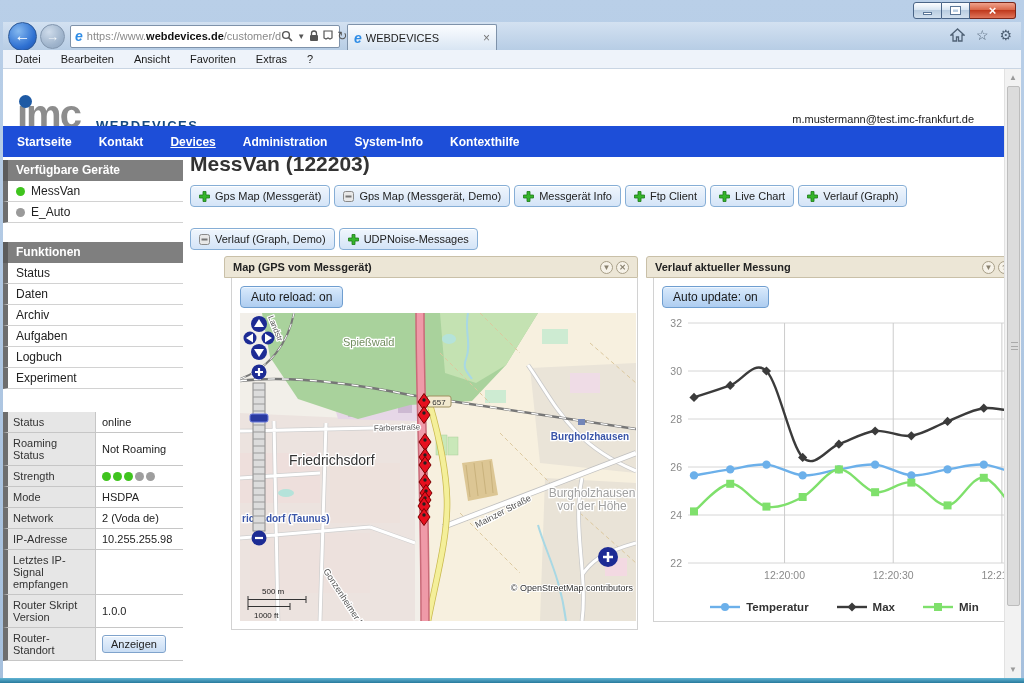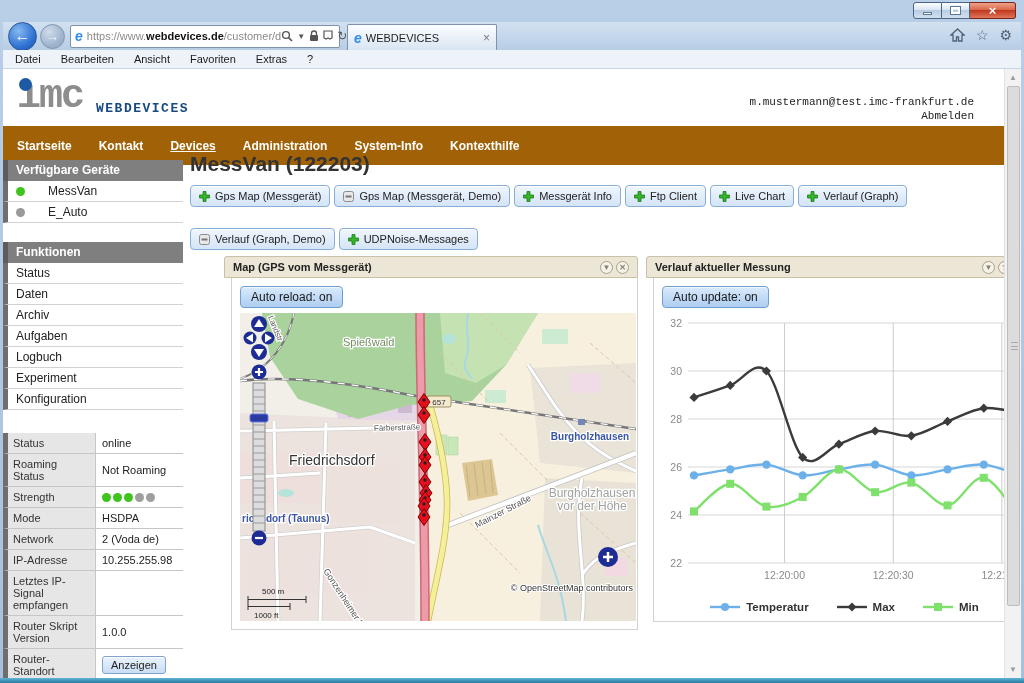"ımc" .site-header { font-family: Liberation Mono, monospace -> none; top: 0 -> 17px }
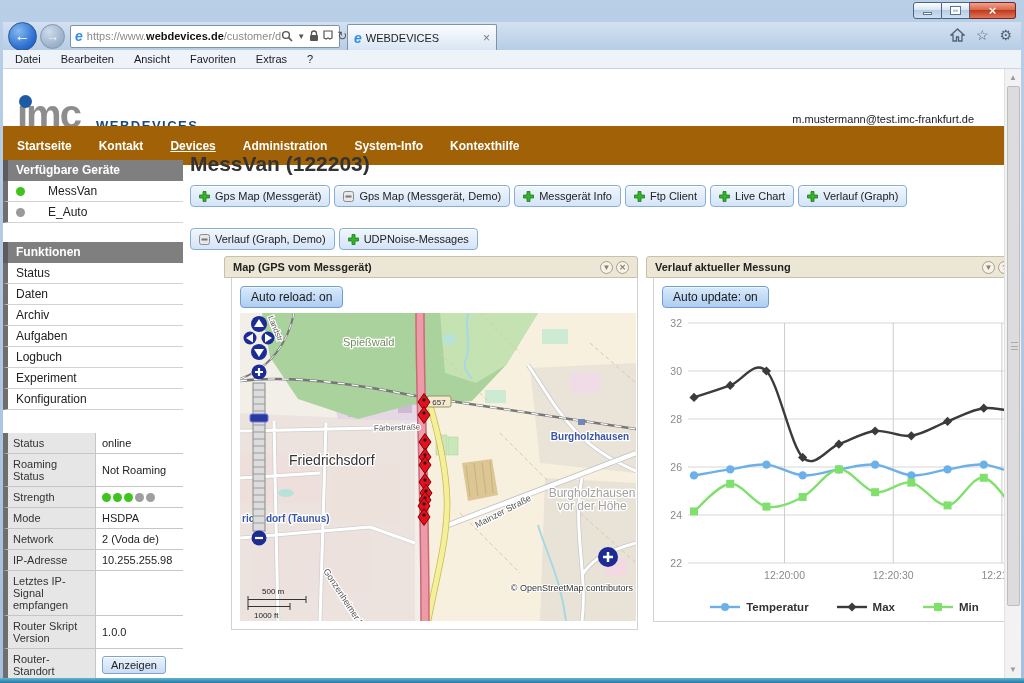"Startseite" .mainnav { background: #a16207 -> #1d4ed8; height: 39px -> 31px }
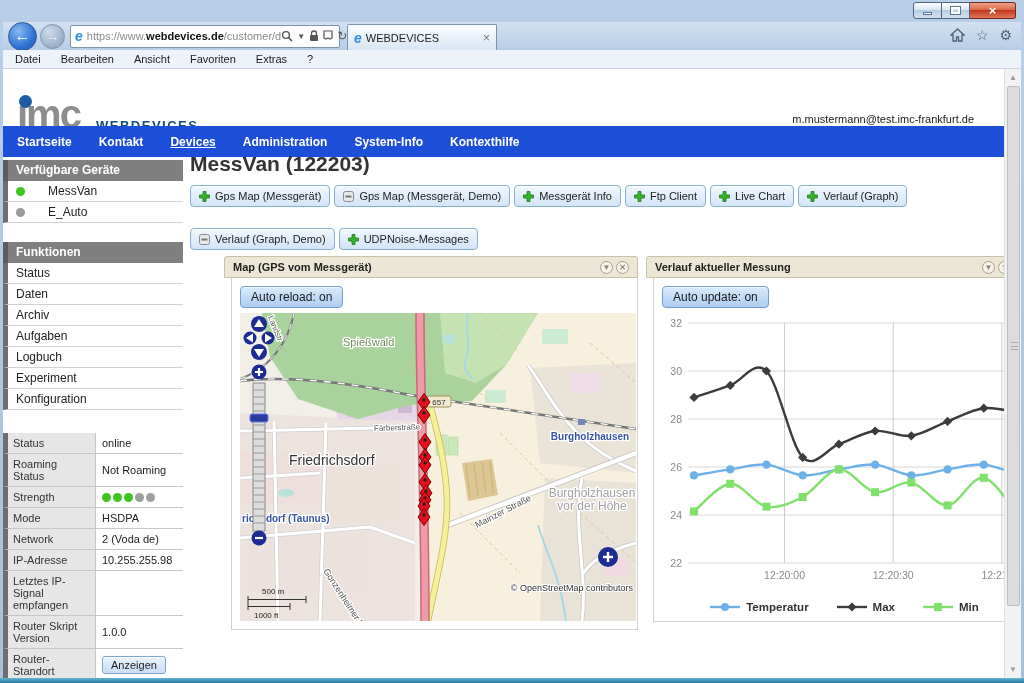"MessVan" .sb-item { gap: 23px -> 6px }
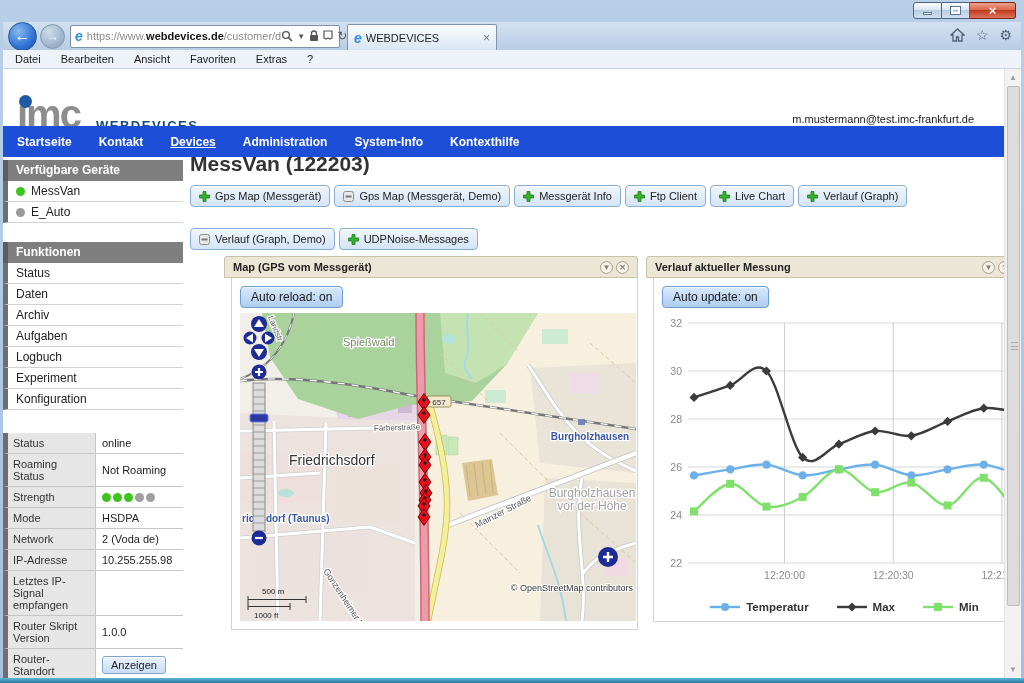"Konfiguration" div.sb-item { html: <div> <span>Konfiguration</span> </div> -> none }
